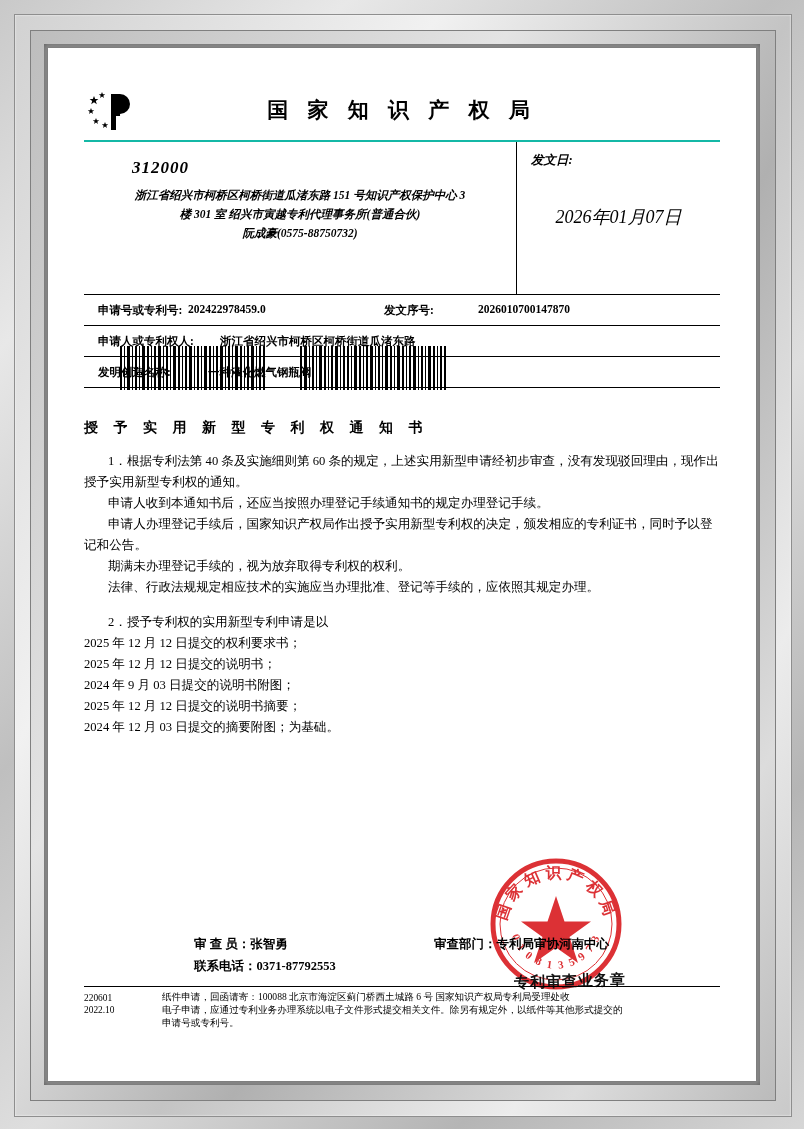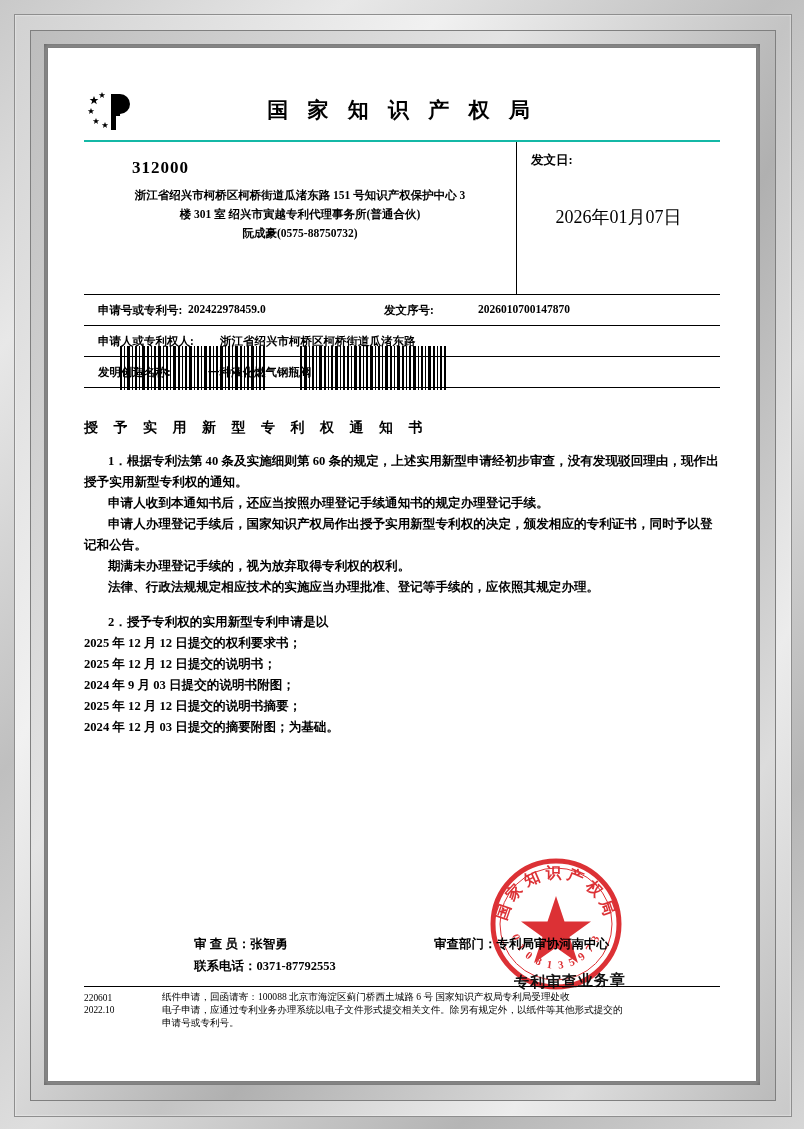"312000" .addr-wrap { font-style: none -> italic }
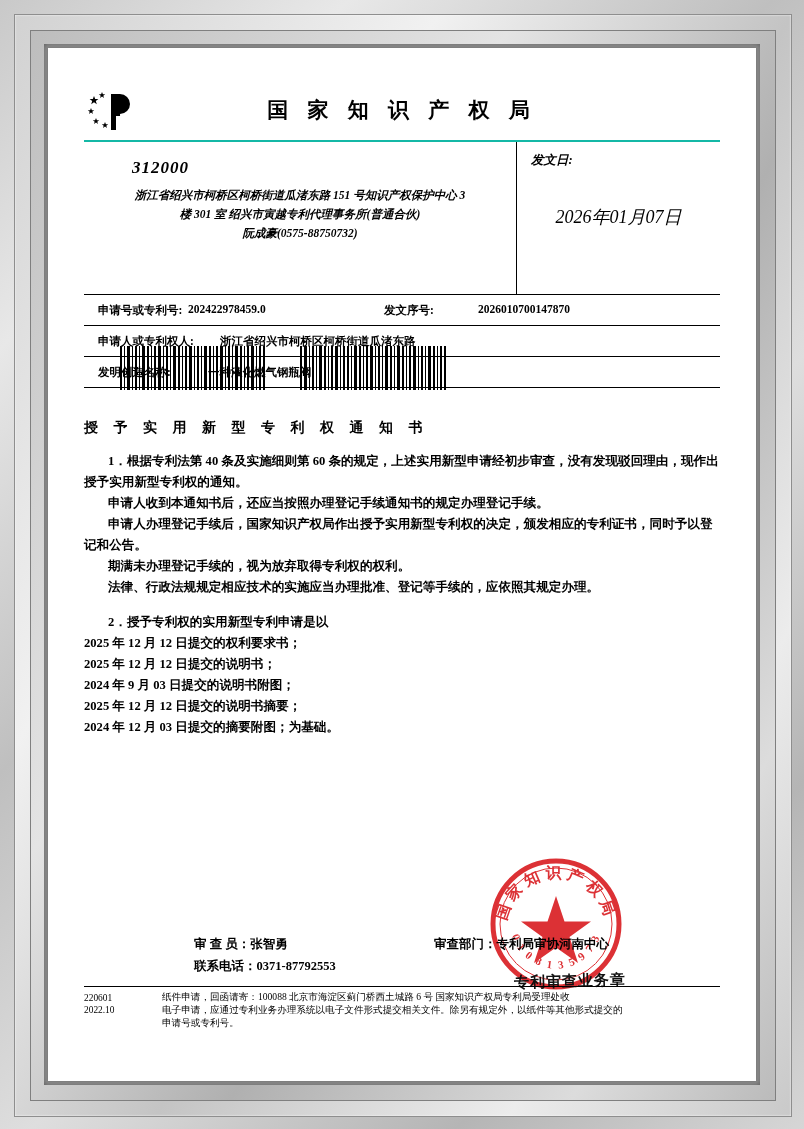"1．根据专利法第 40 条及实施细则第 60" .body-text { font-weight: bold -> normal }
